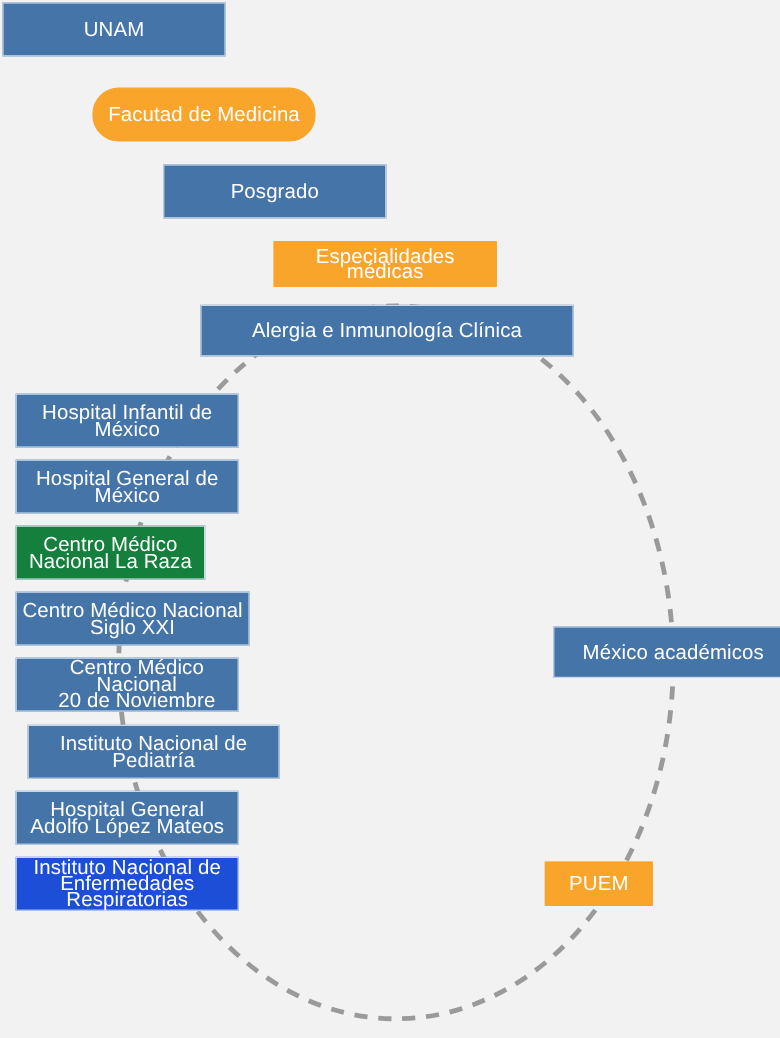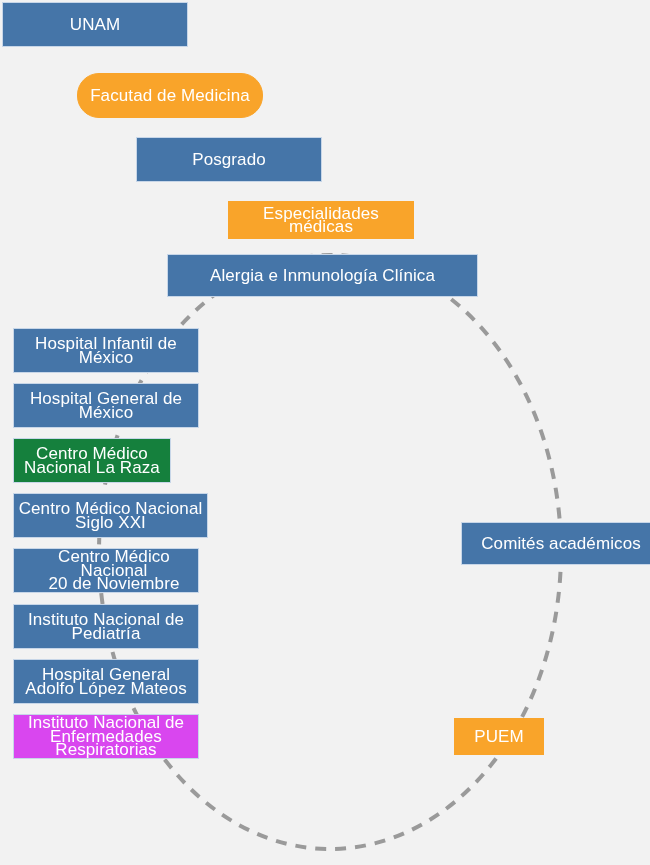"Comités académicos" span.node-label { text: Comités -> México }
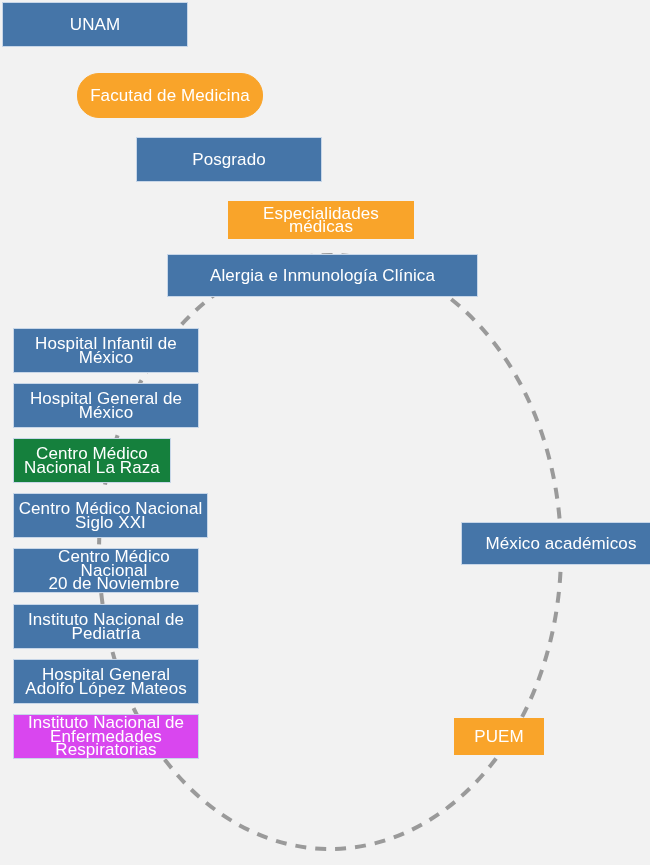"Instituto Nacional de Pediatría" div.node { left: 13px -> 23px; width: 186px -> 210px }
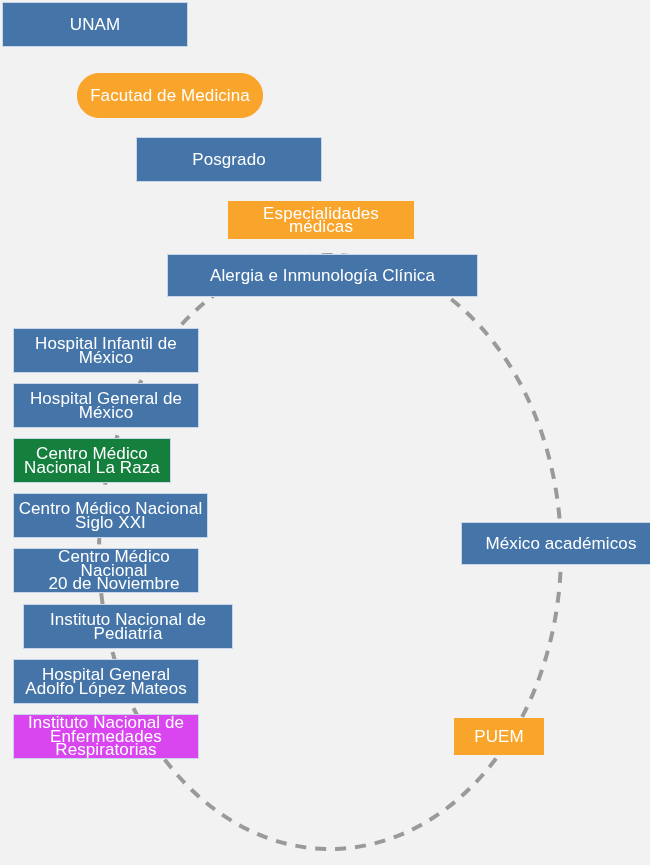"Instituto Nacional de" div.node { background: #d946ef -> #1d4ed8 }
